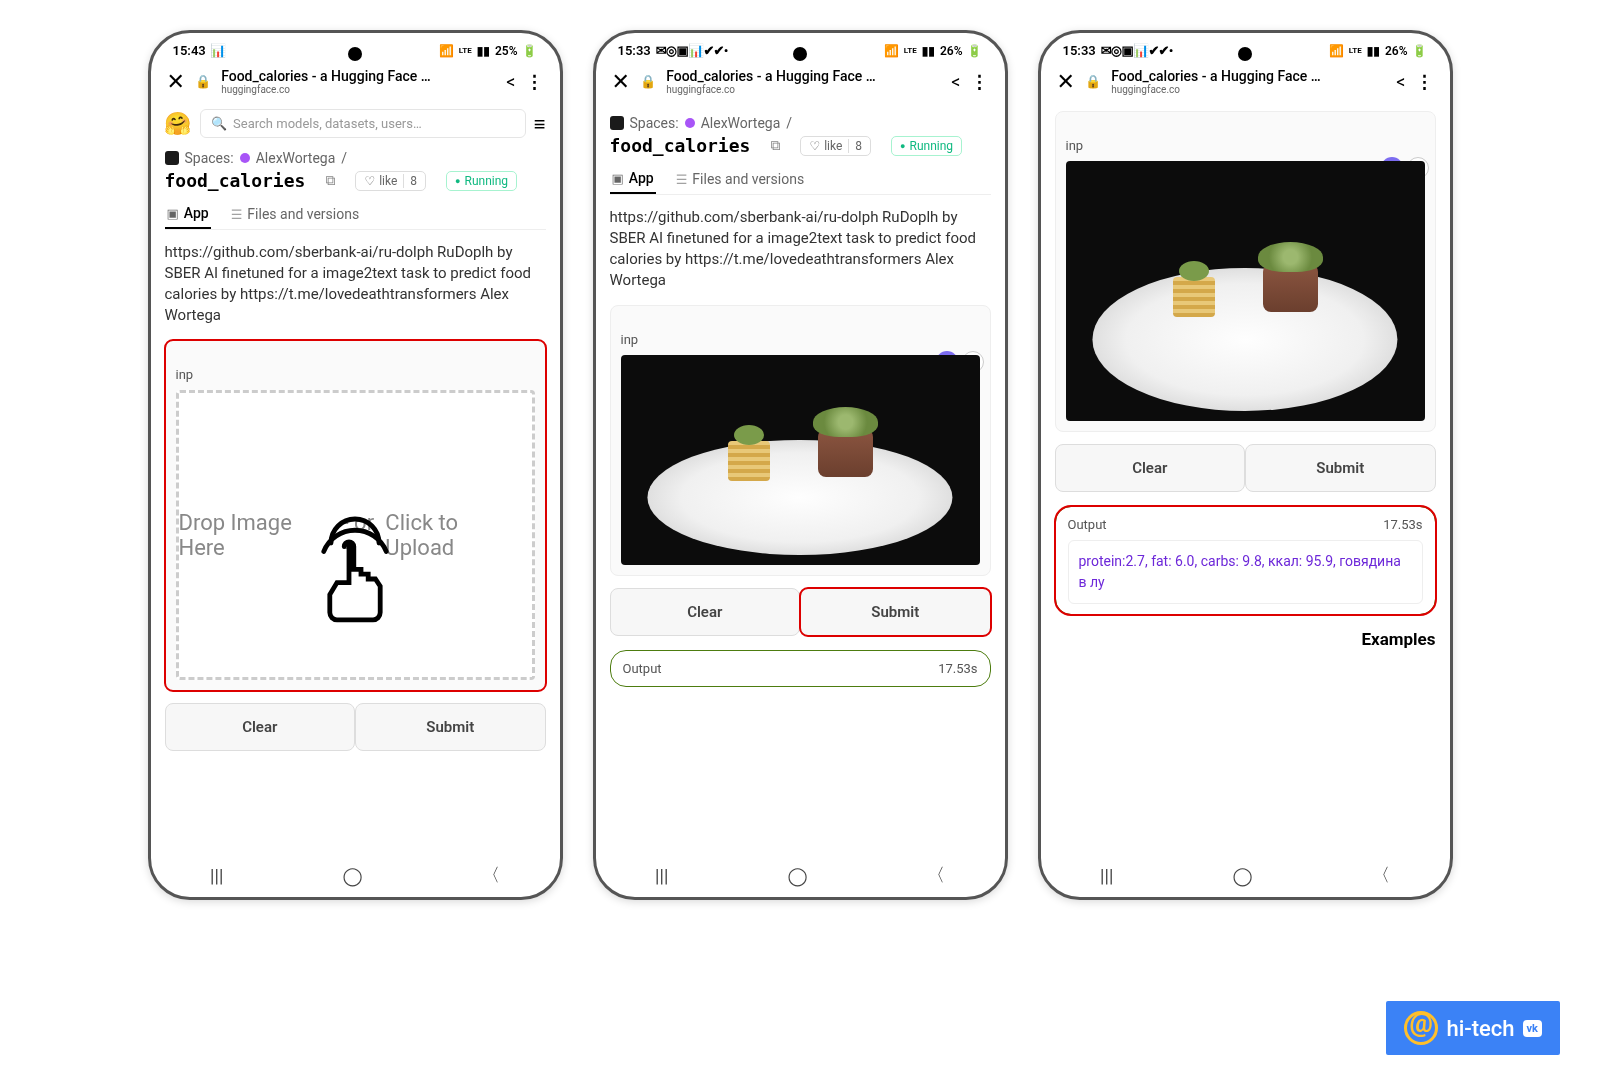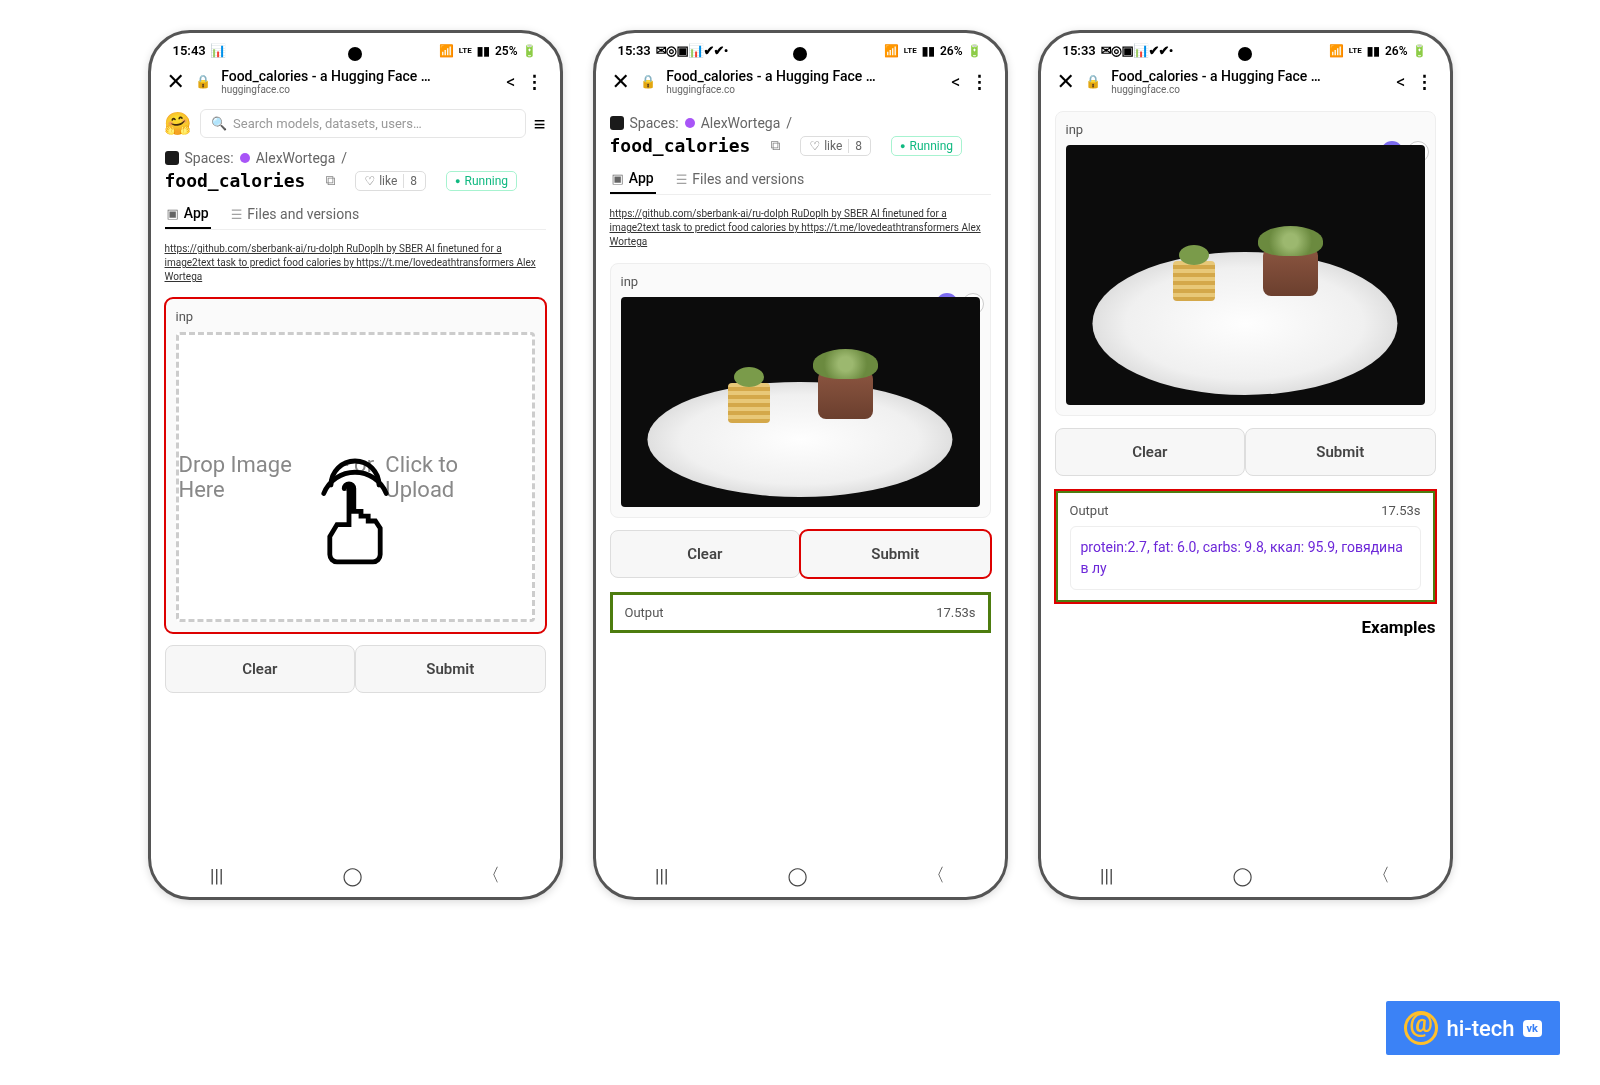"inp" .panel-lbl { margin-top: none -> 16px }
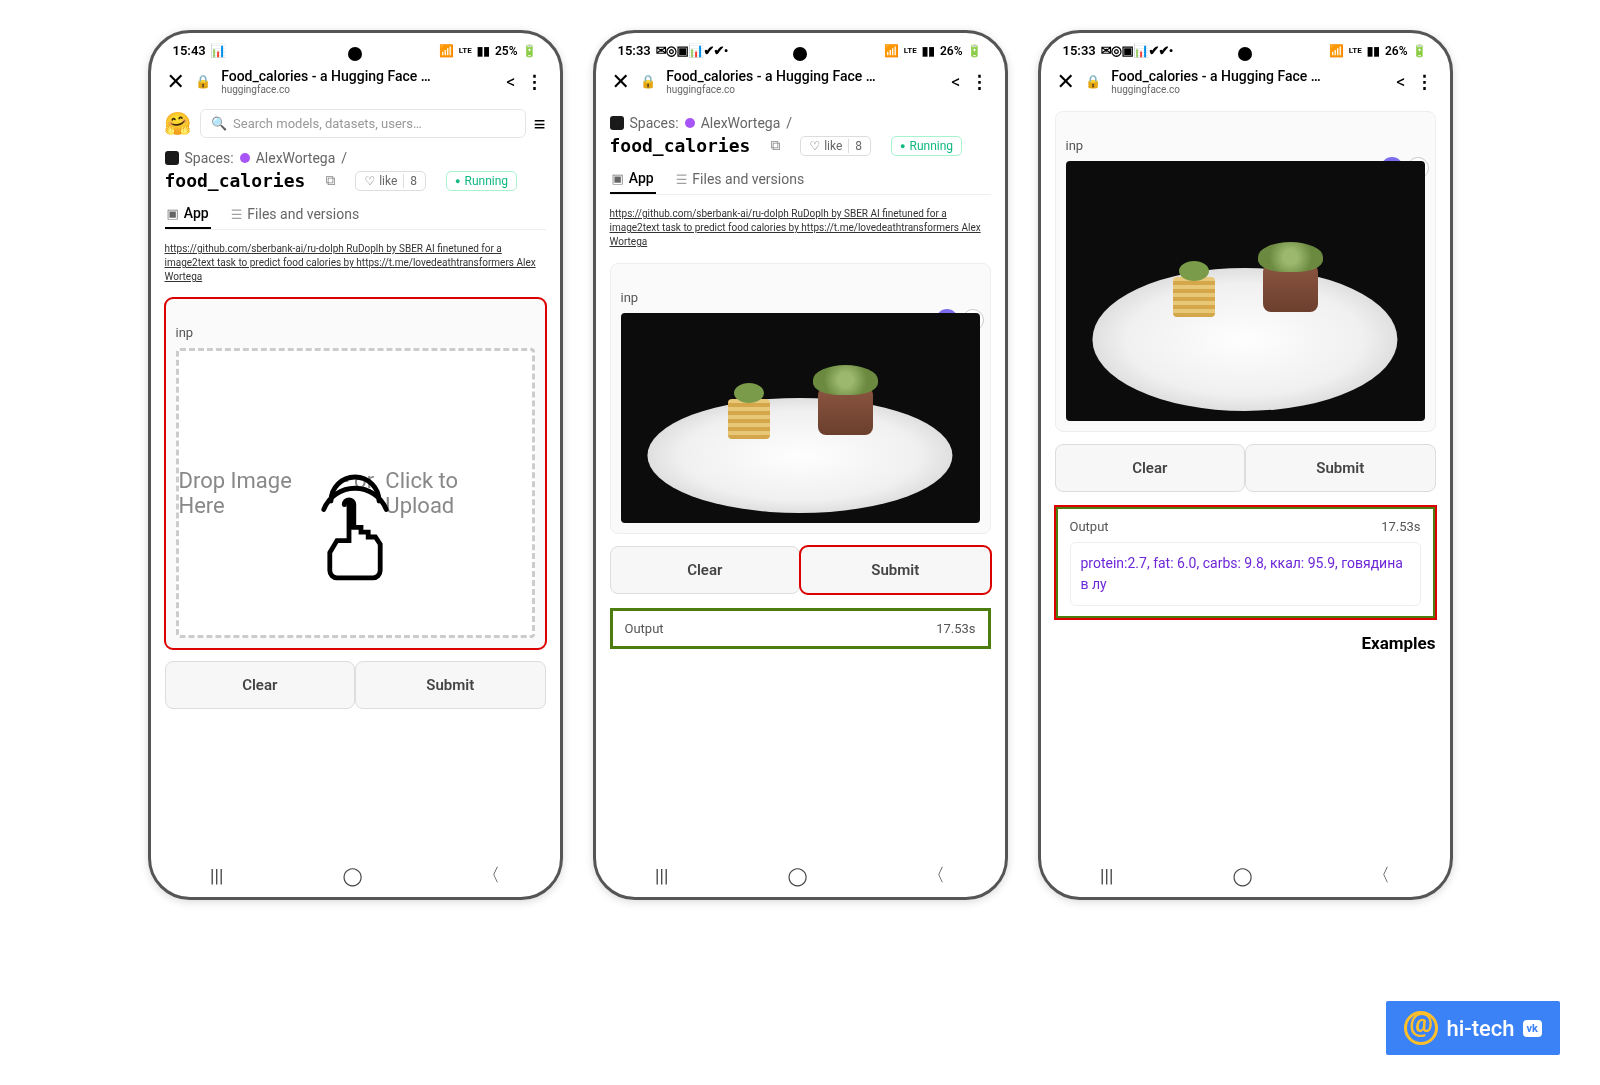"https://github.com/sberbank-ai/ru-dolph" .desc { font-size: 10px -> 15px; text-decoration: underline -> none }
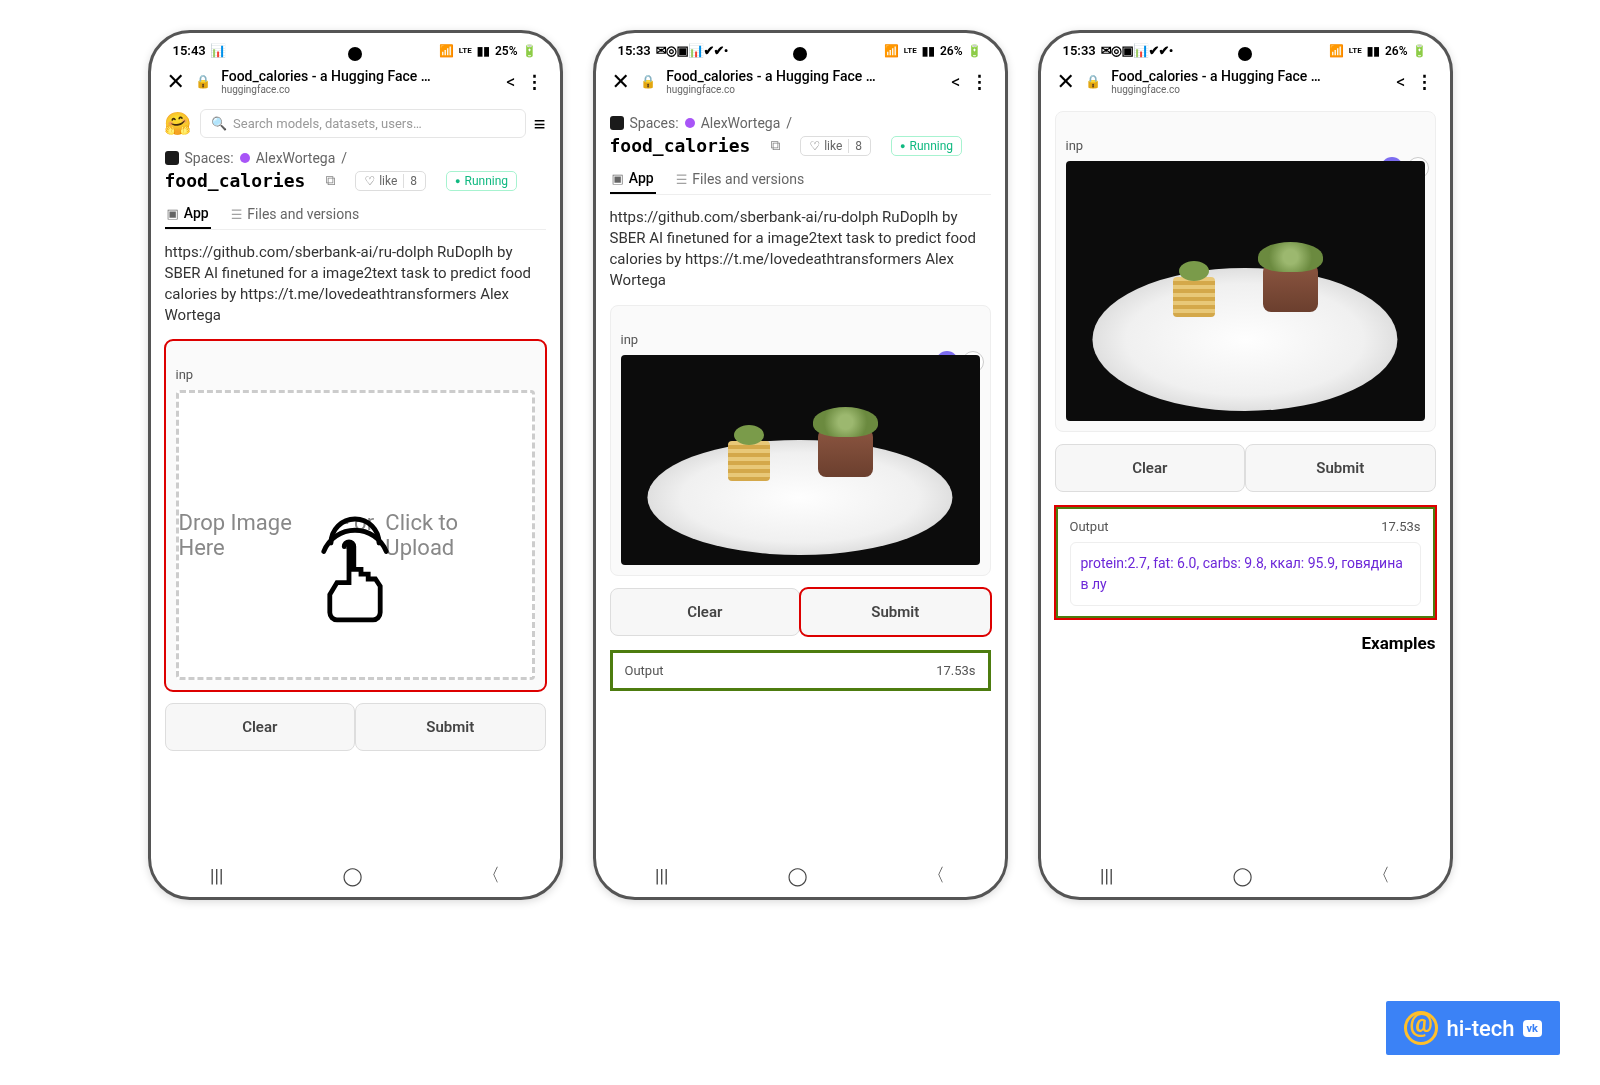"Output" .out-panel { border: 3px solid #4d7c0f -> 1px solid #4d7c0f; border-radius: 0 -> 16px }
